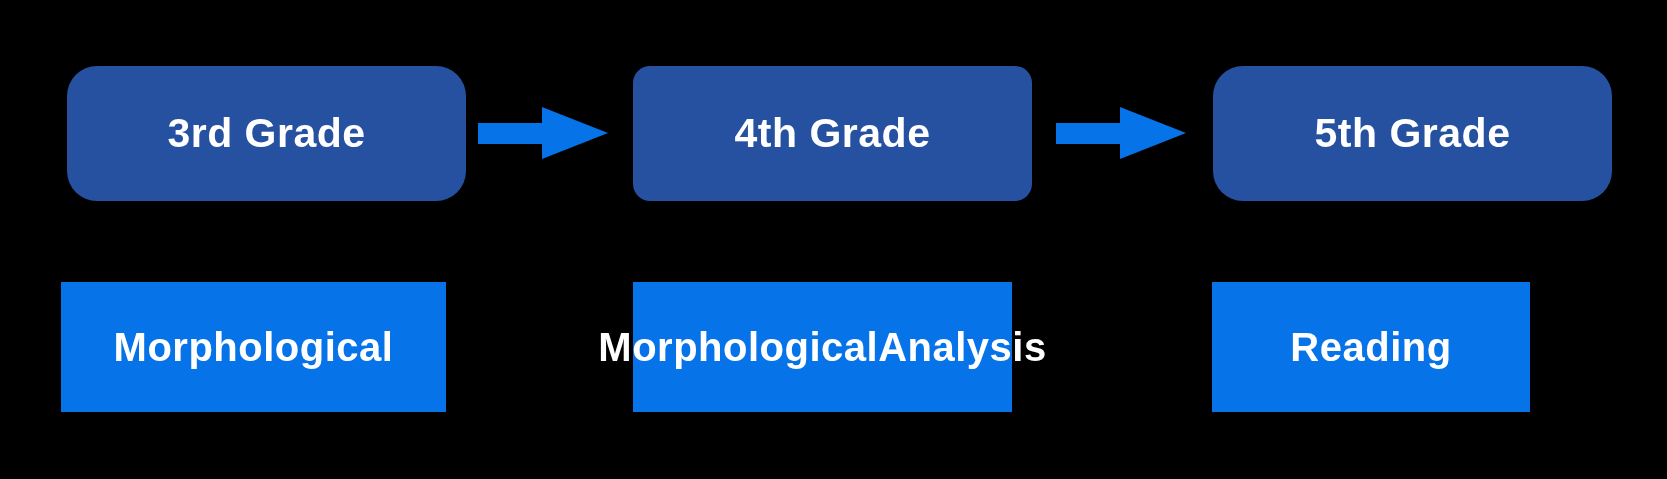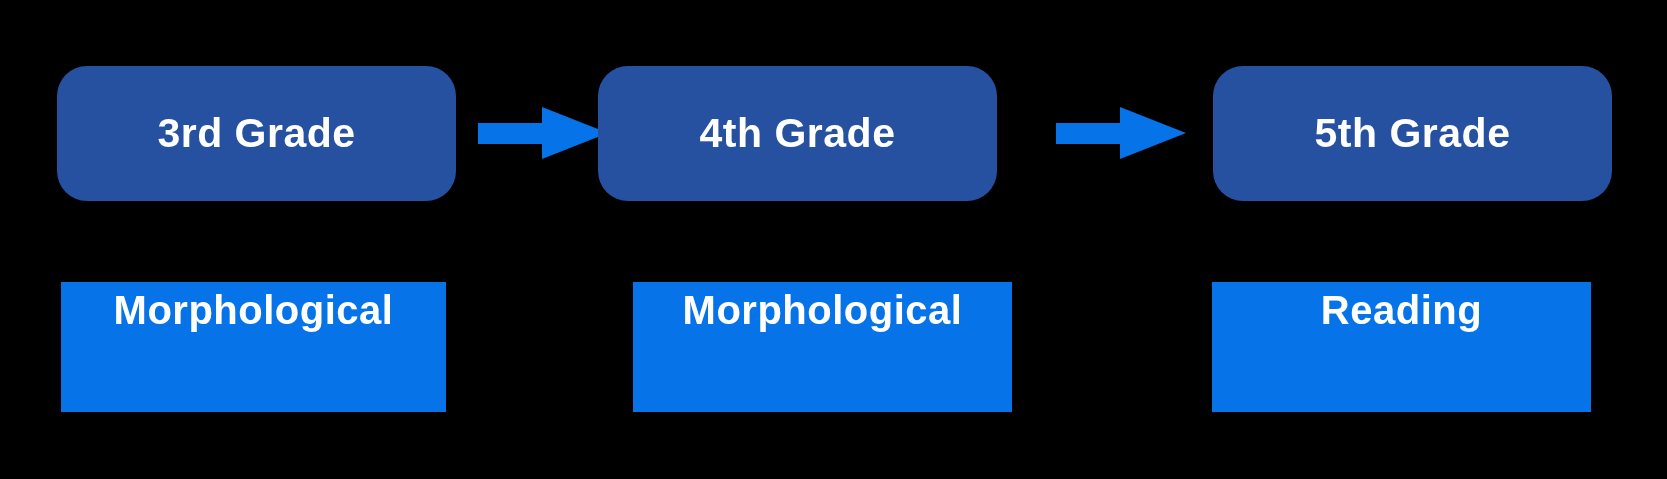"3rd Grade" .grade-1 { left: 57px -> 67px }
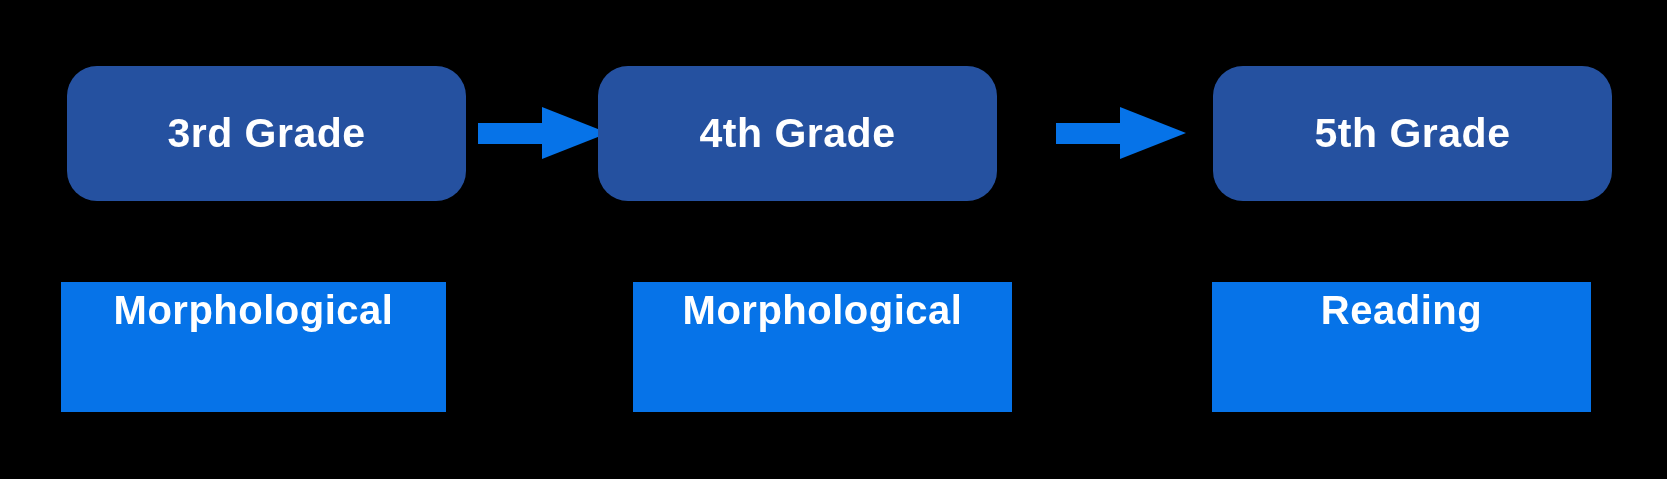"4th Grade" .grade-2 { border-radius: none -> 17px; left: 598px -> 633px }
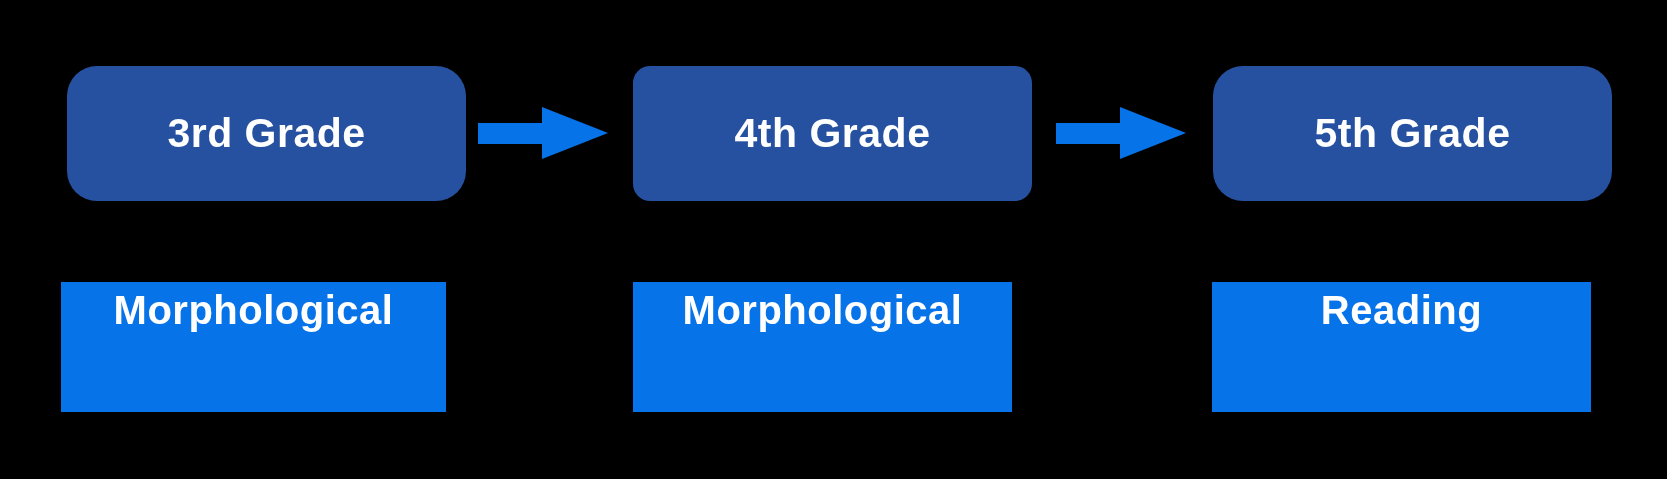"Morphological" .skill-box { flex-direction: column -> row; justify-content: none -> center }
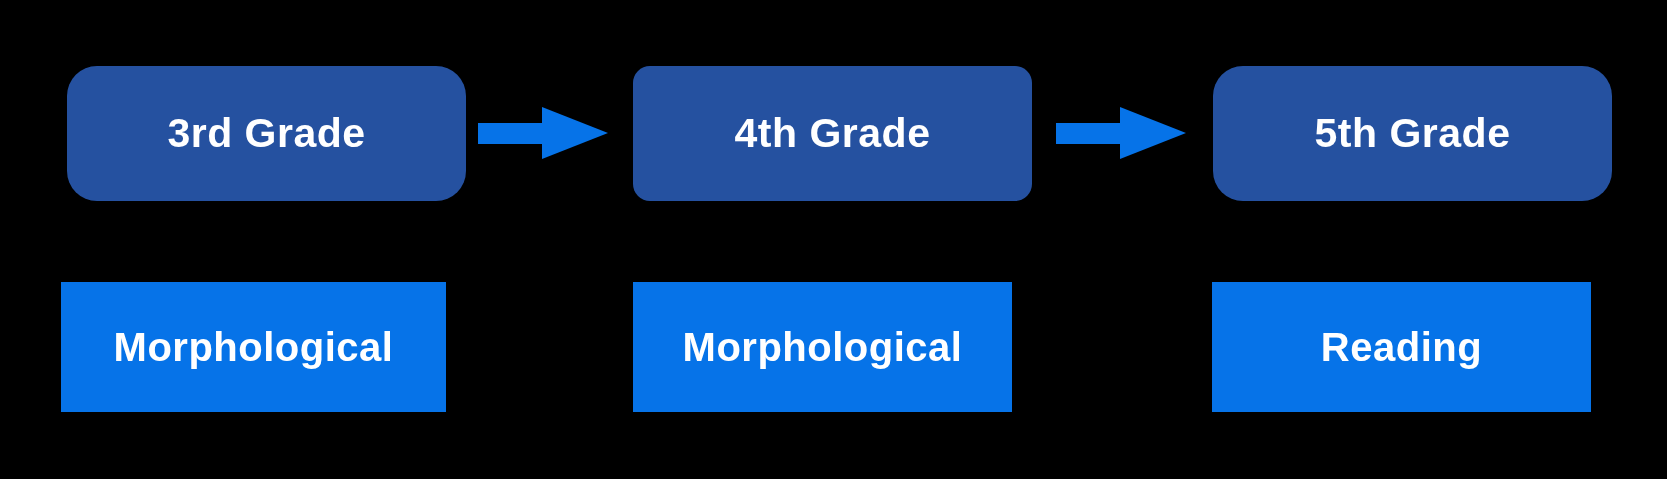"Analysis" span.line { html: none -> <span>Analysis</span> }
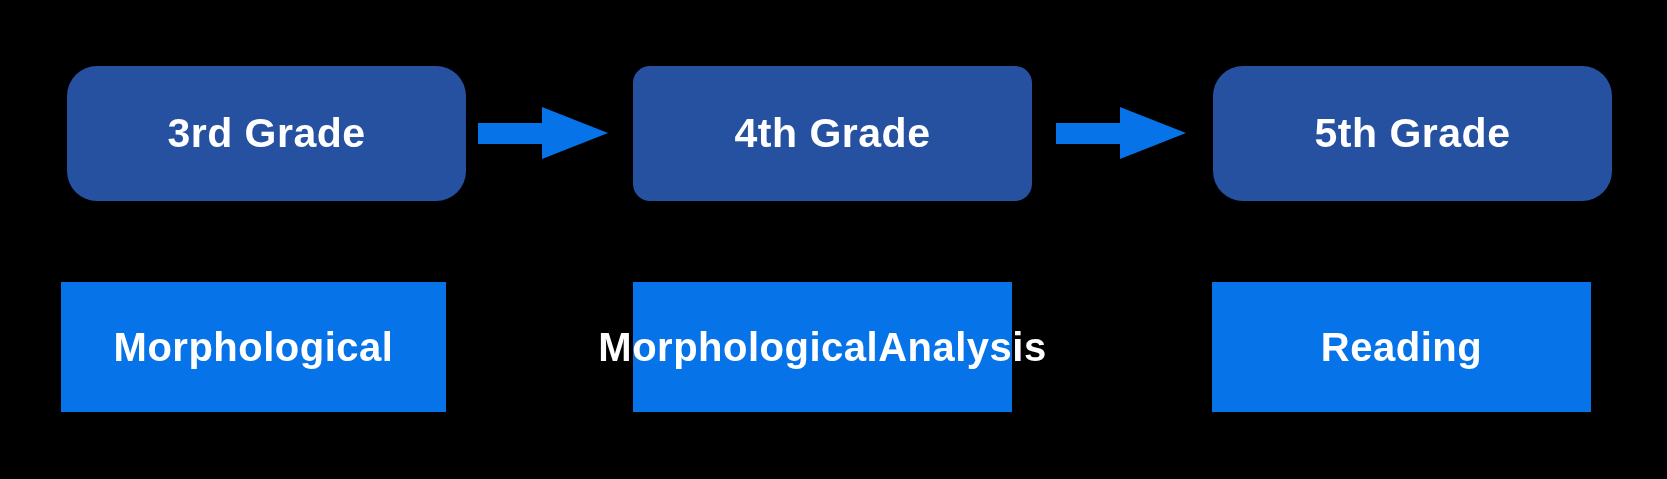"Reading" .skill-3 { width: 379px -> 318px }
